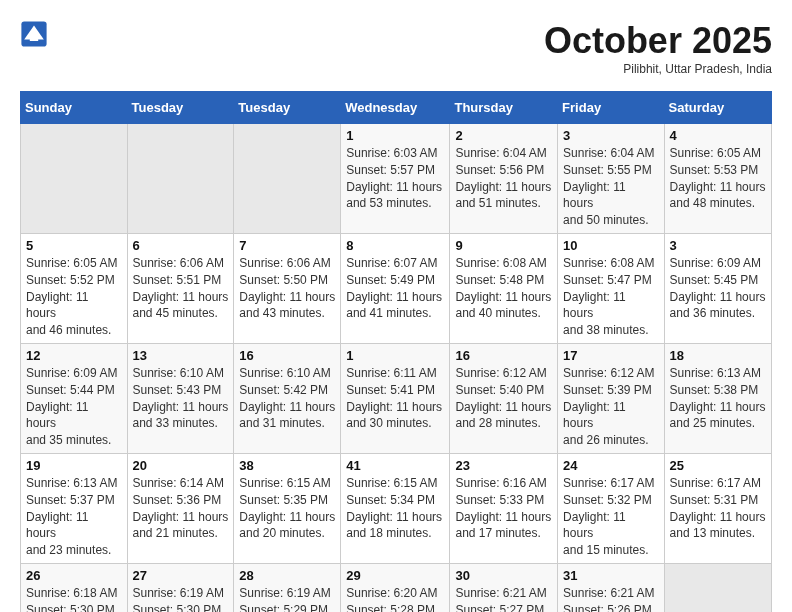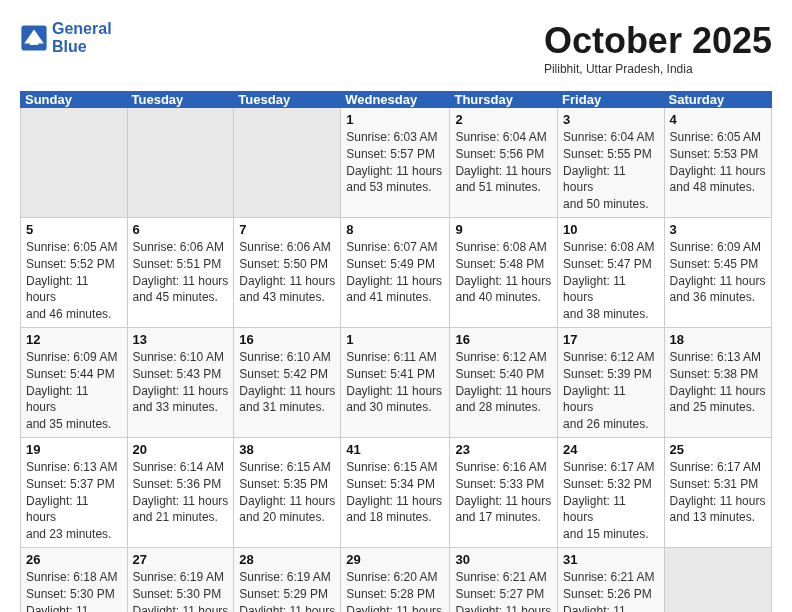"General" div { html: <div> <div>General</div> <div>Blue</div> </div> -> none }
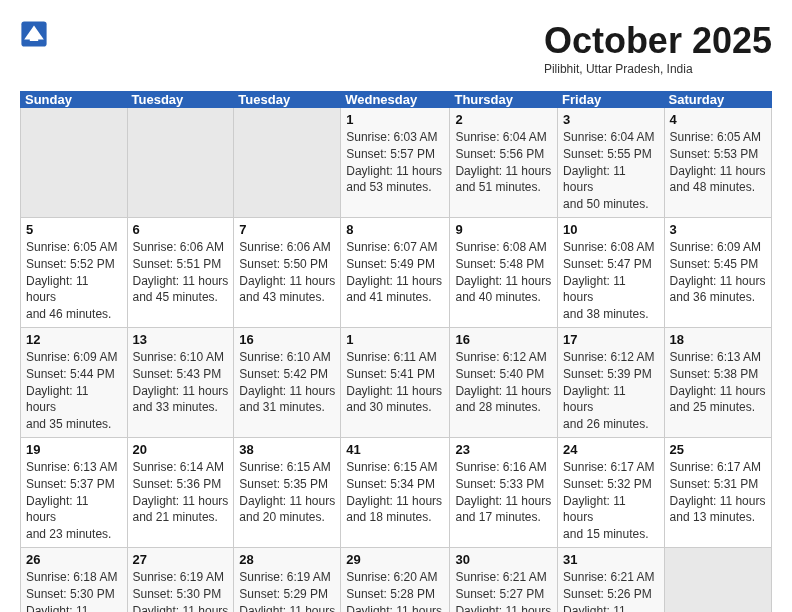"October 2025" .title-area { text-align: none -> right }
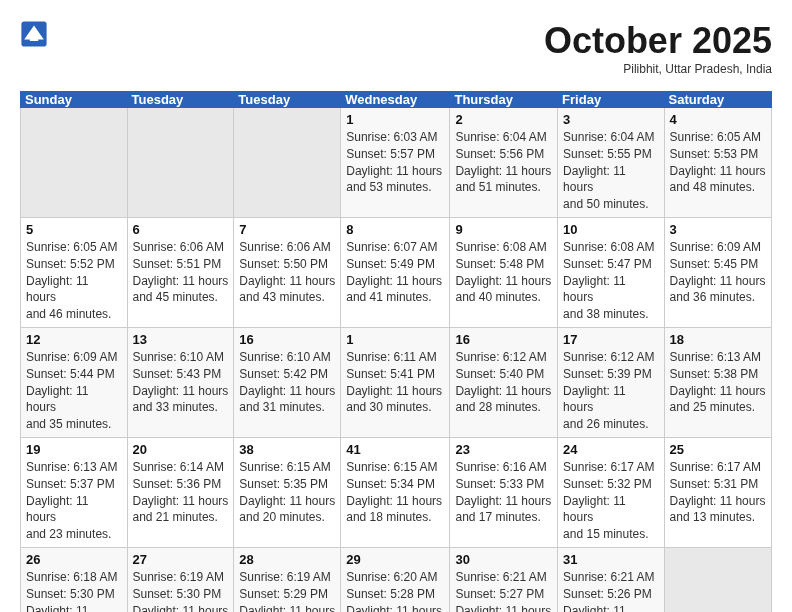"Sunday" .calendar-table thead tr th { padding: 0 4px -> 8px 4px }
